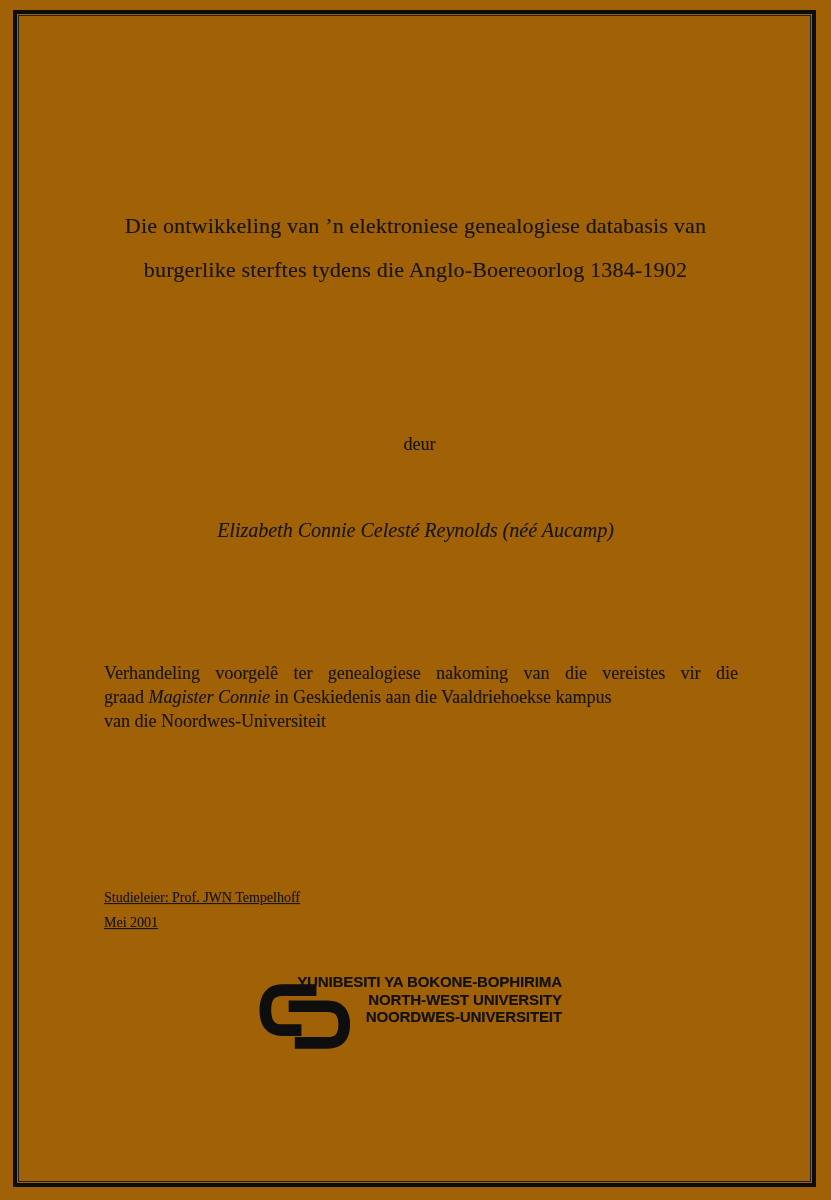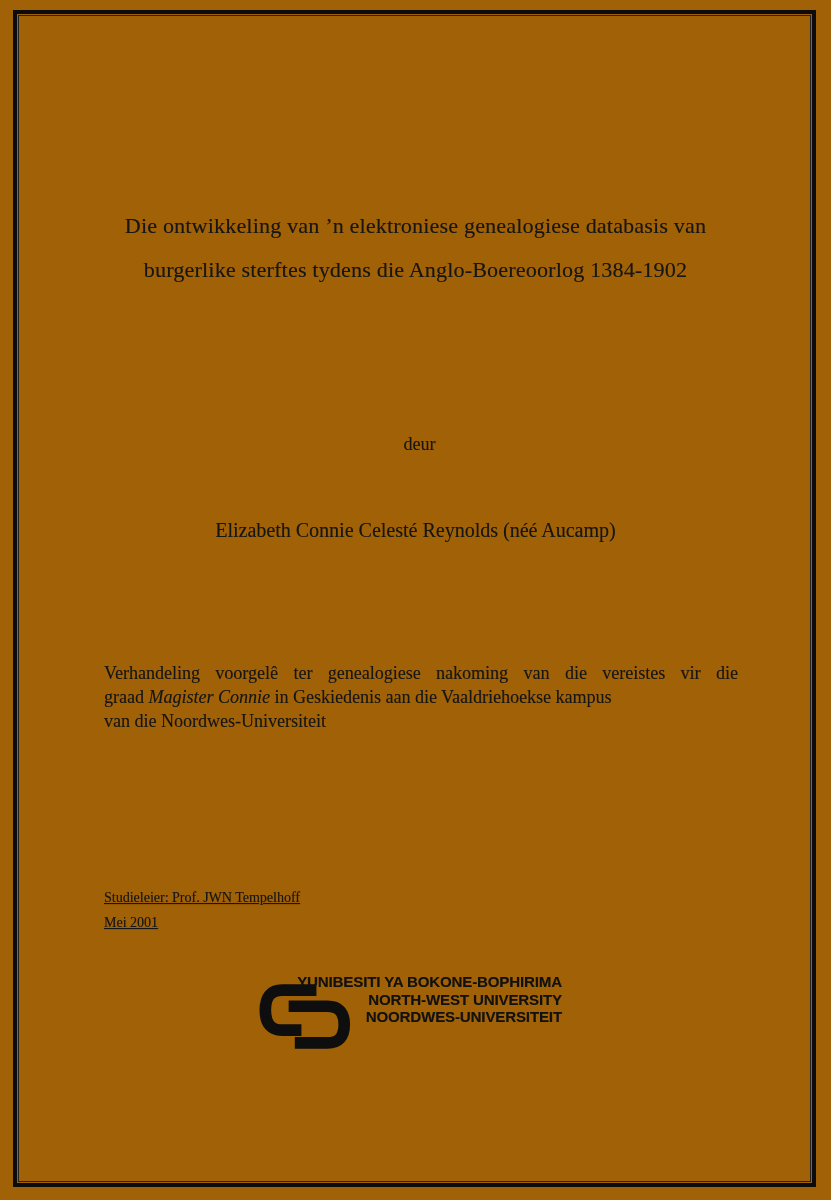"Elizabeth Connie Celesté Reynolds (néé" .author { font-style: none -> italic }
